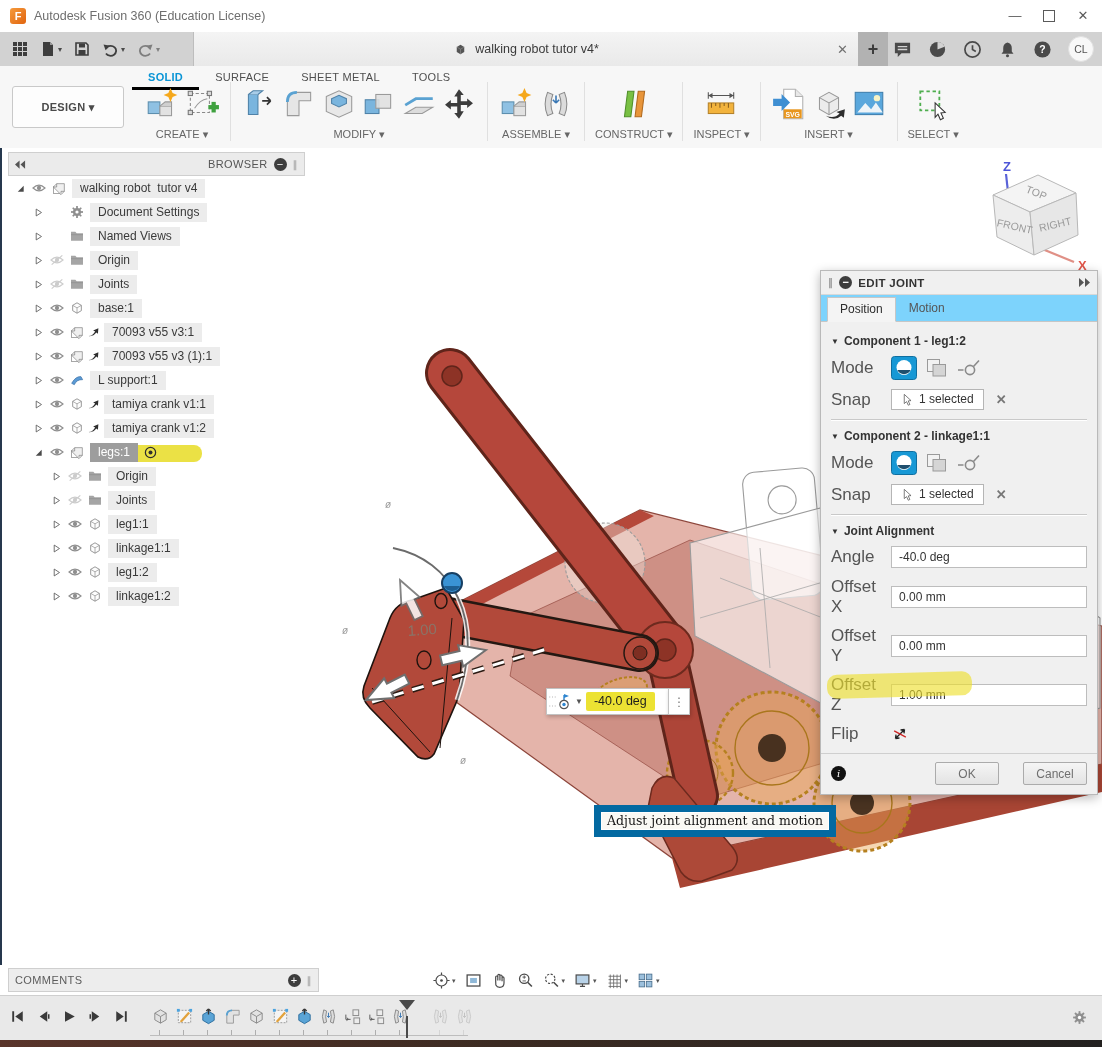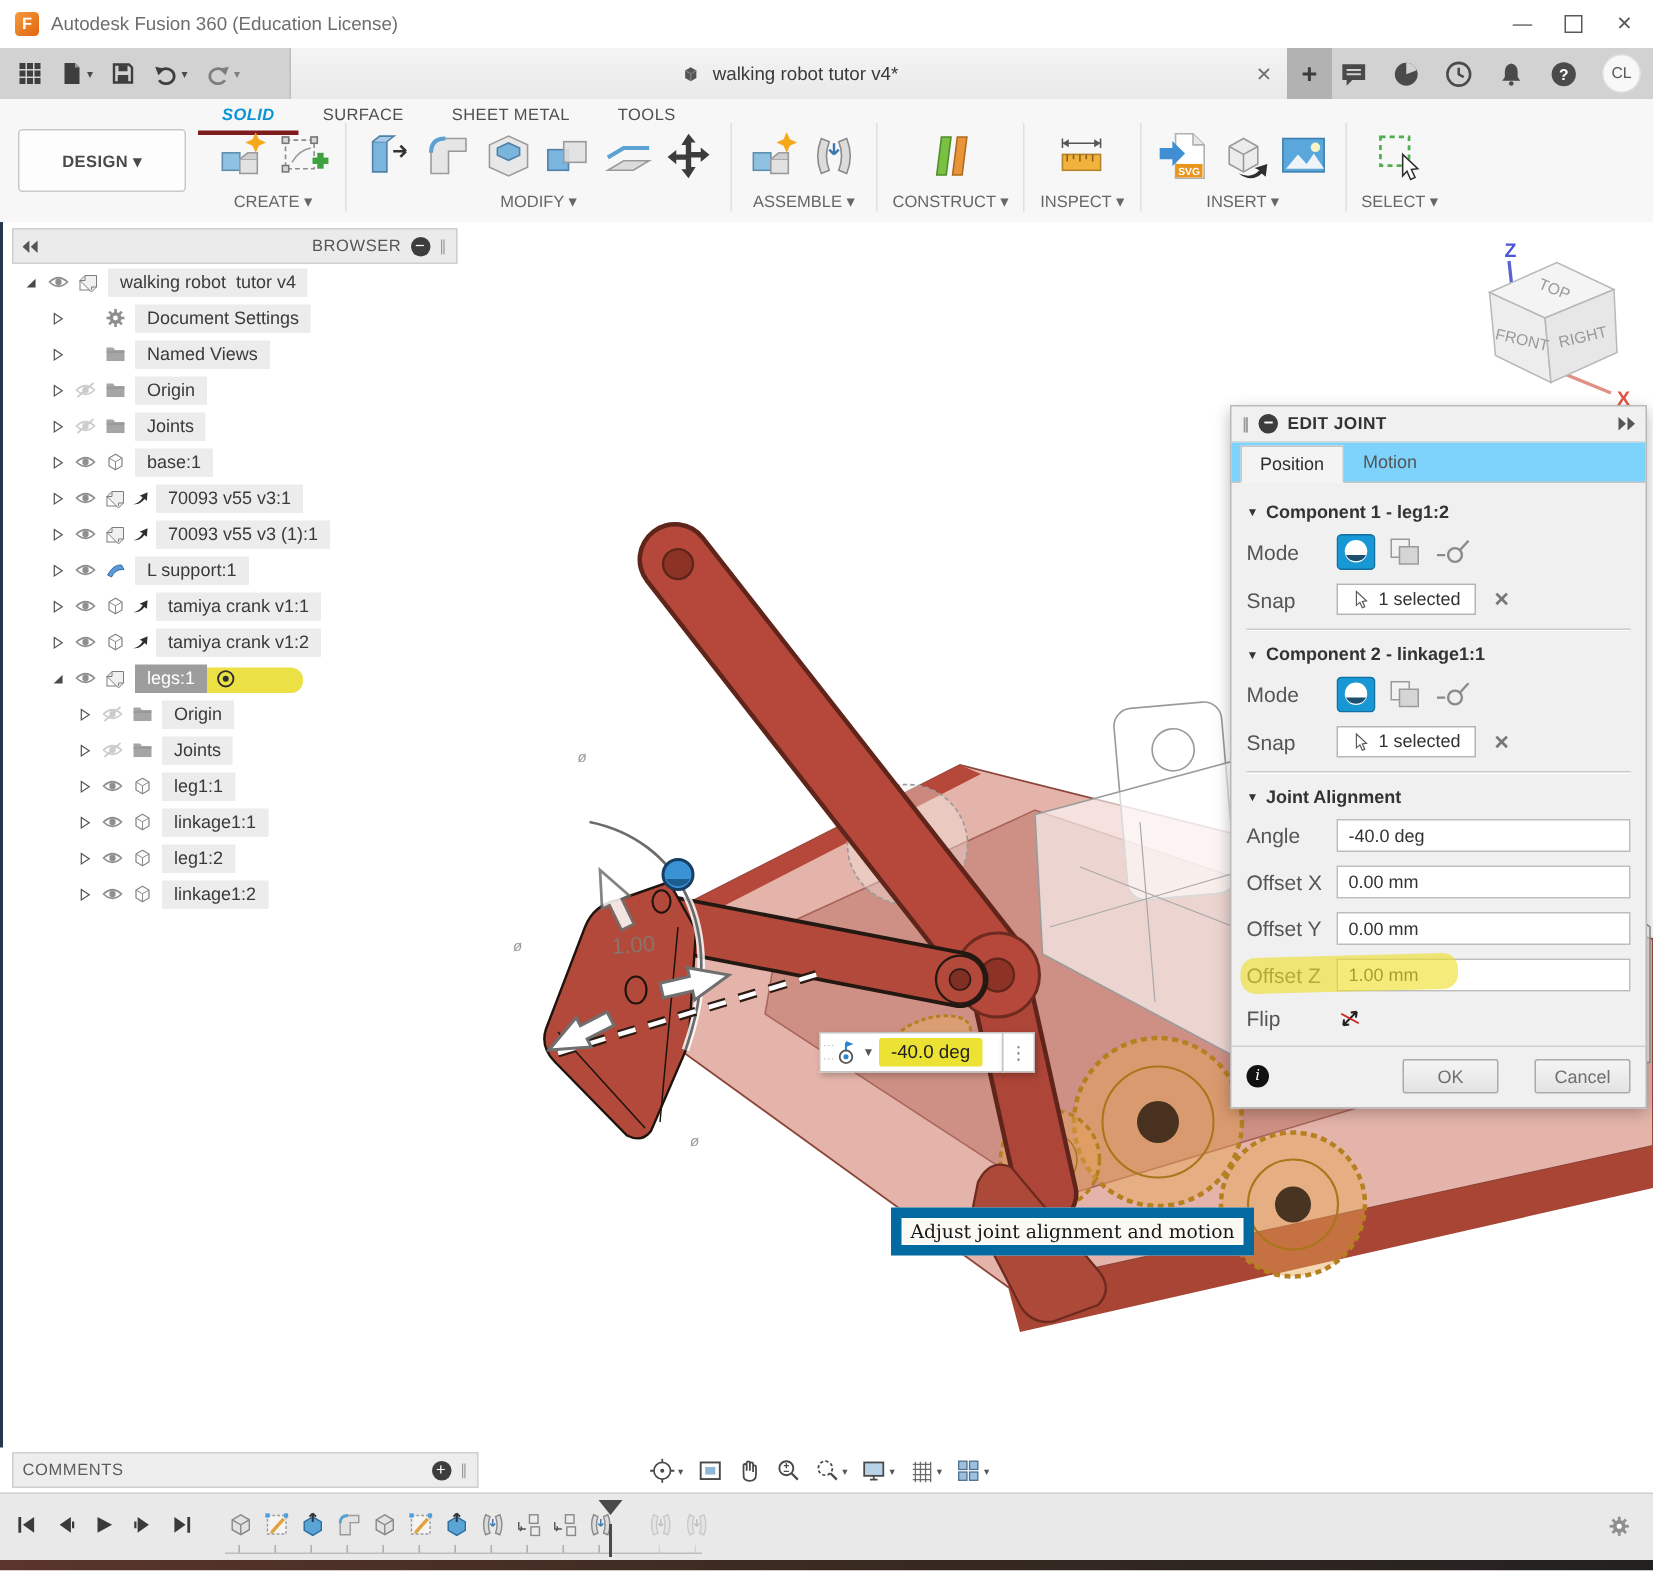"SOLID" .rtab.active { border-bottom: 3px solid #7f1d1d -> 3px solid #000000; font-style: italic -> none }
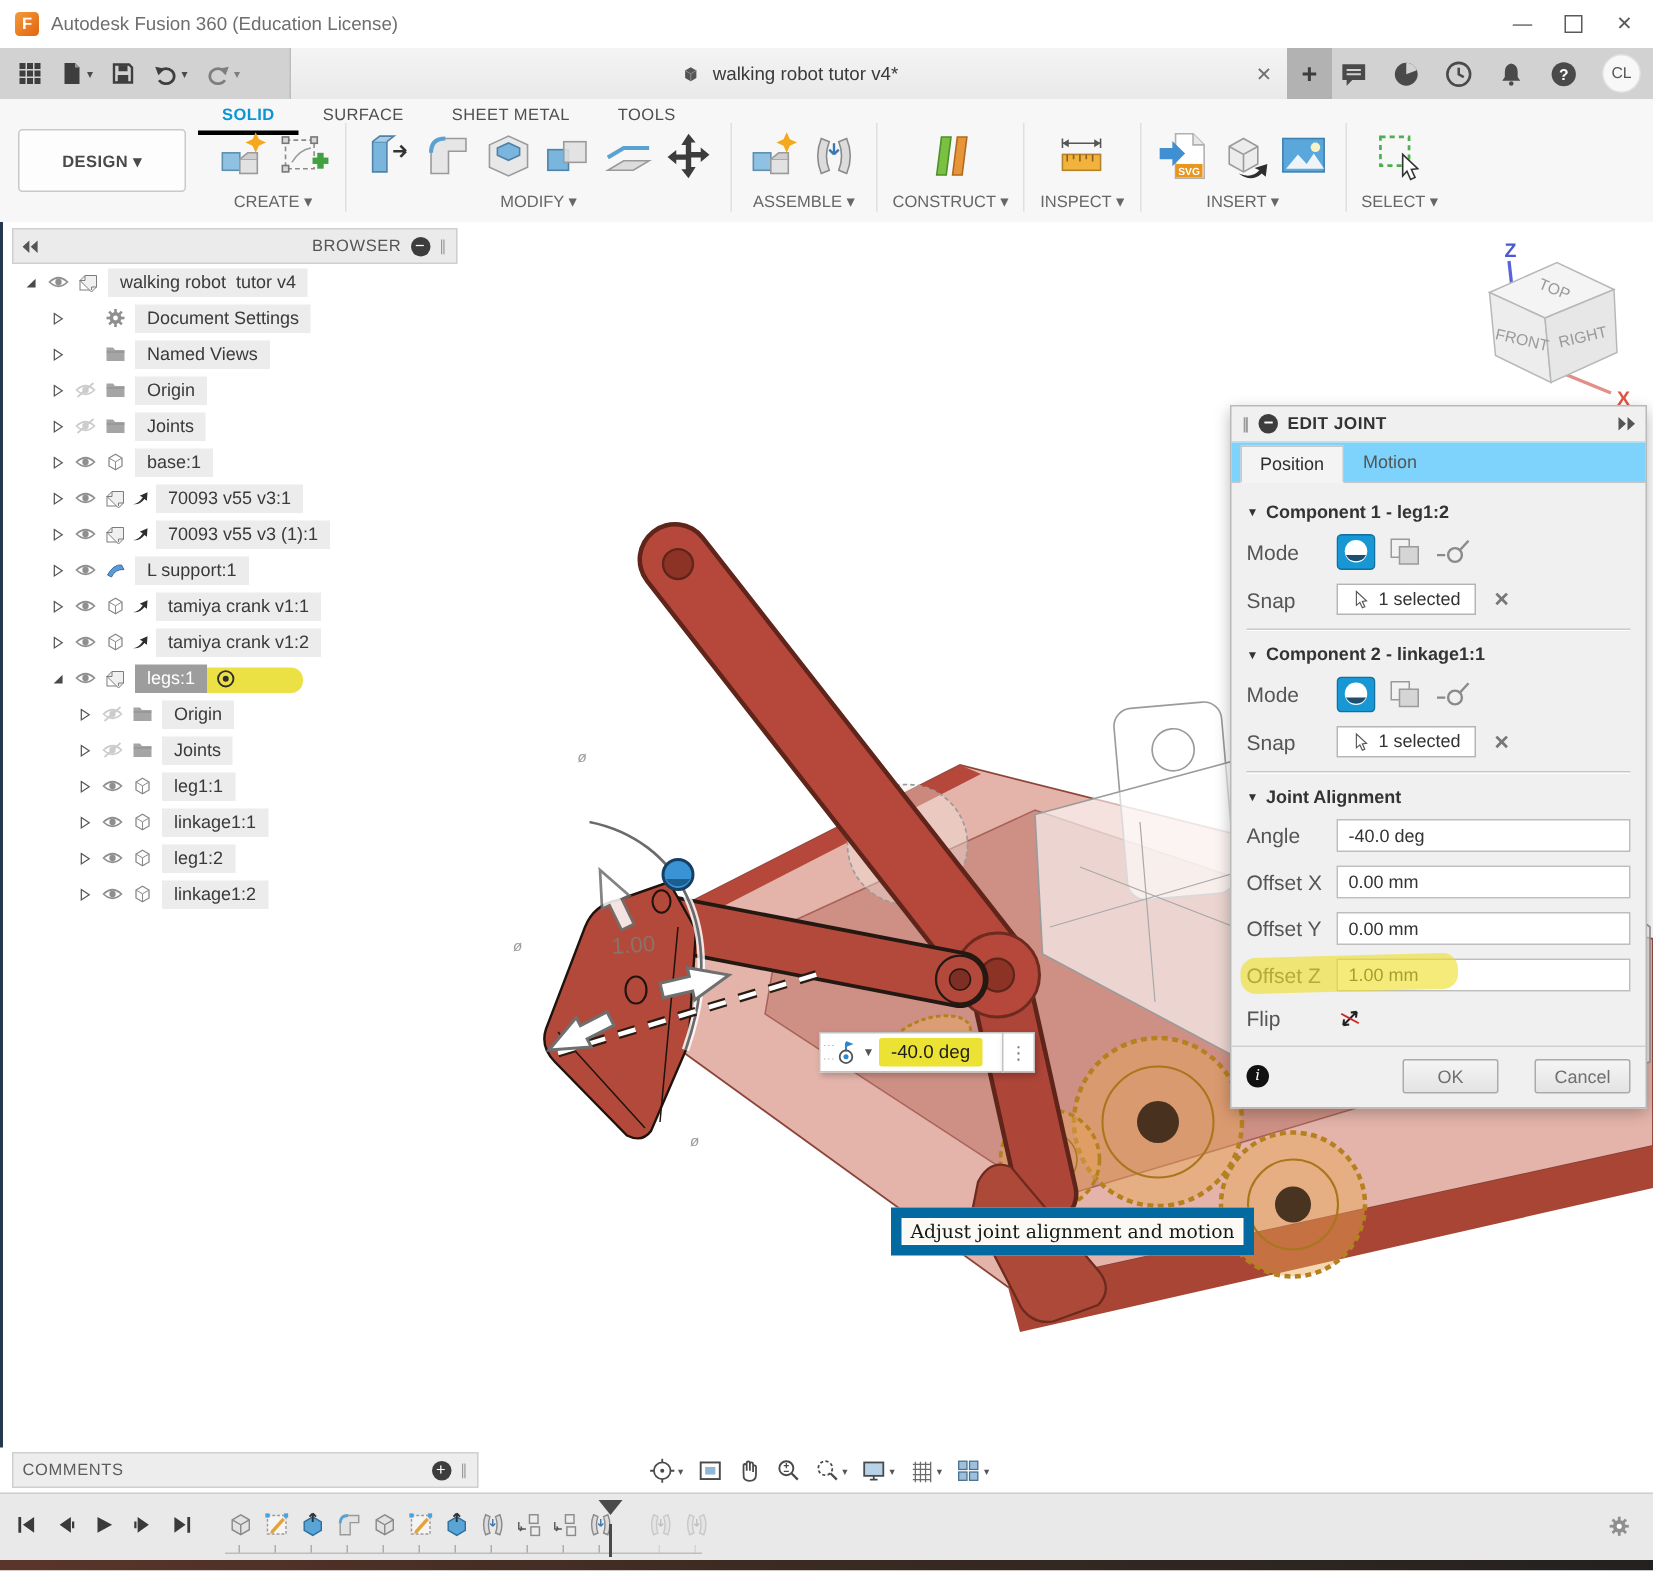"Mode" .ejrow .rl { font-size: 14px -> 17px }
